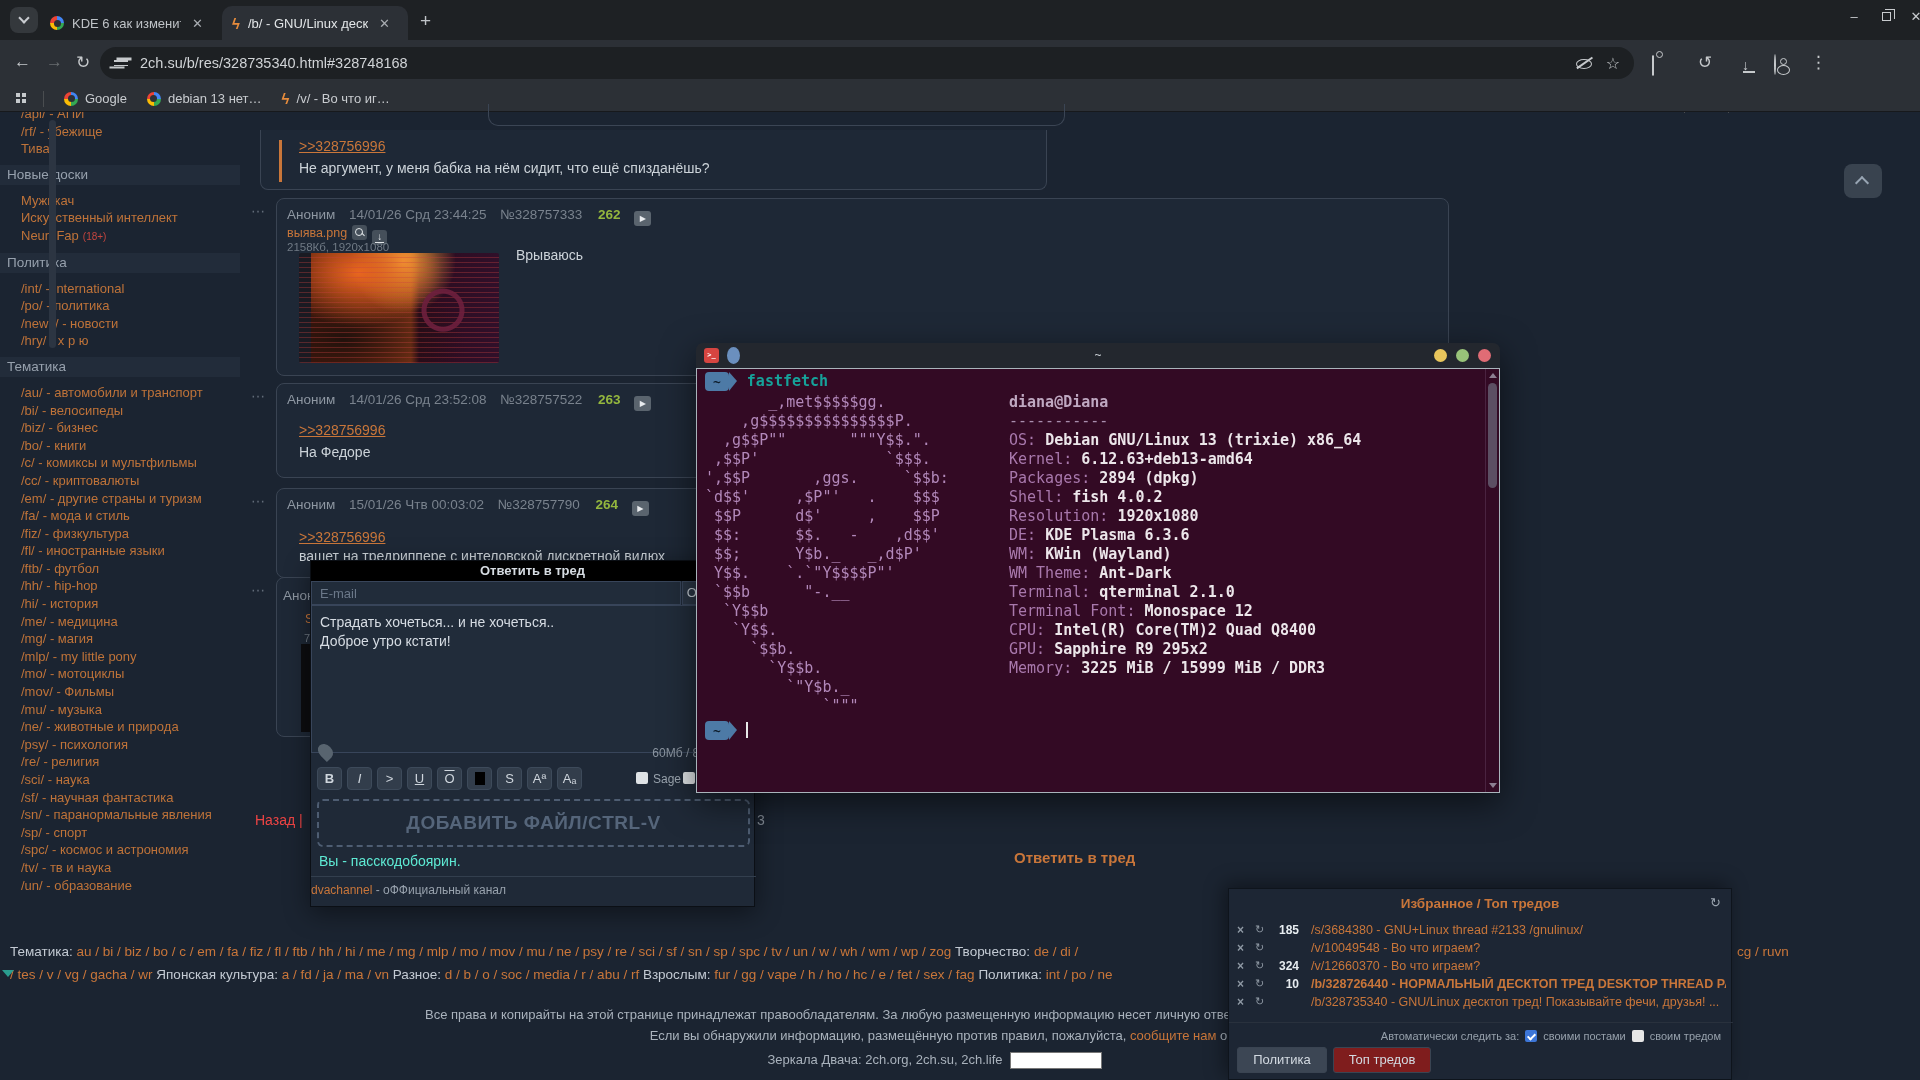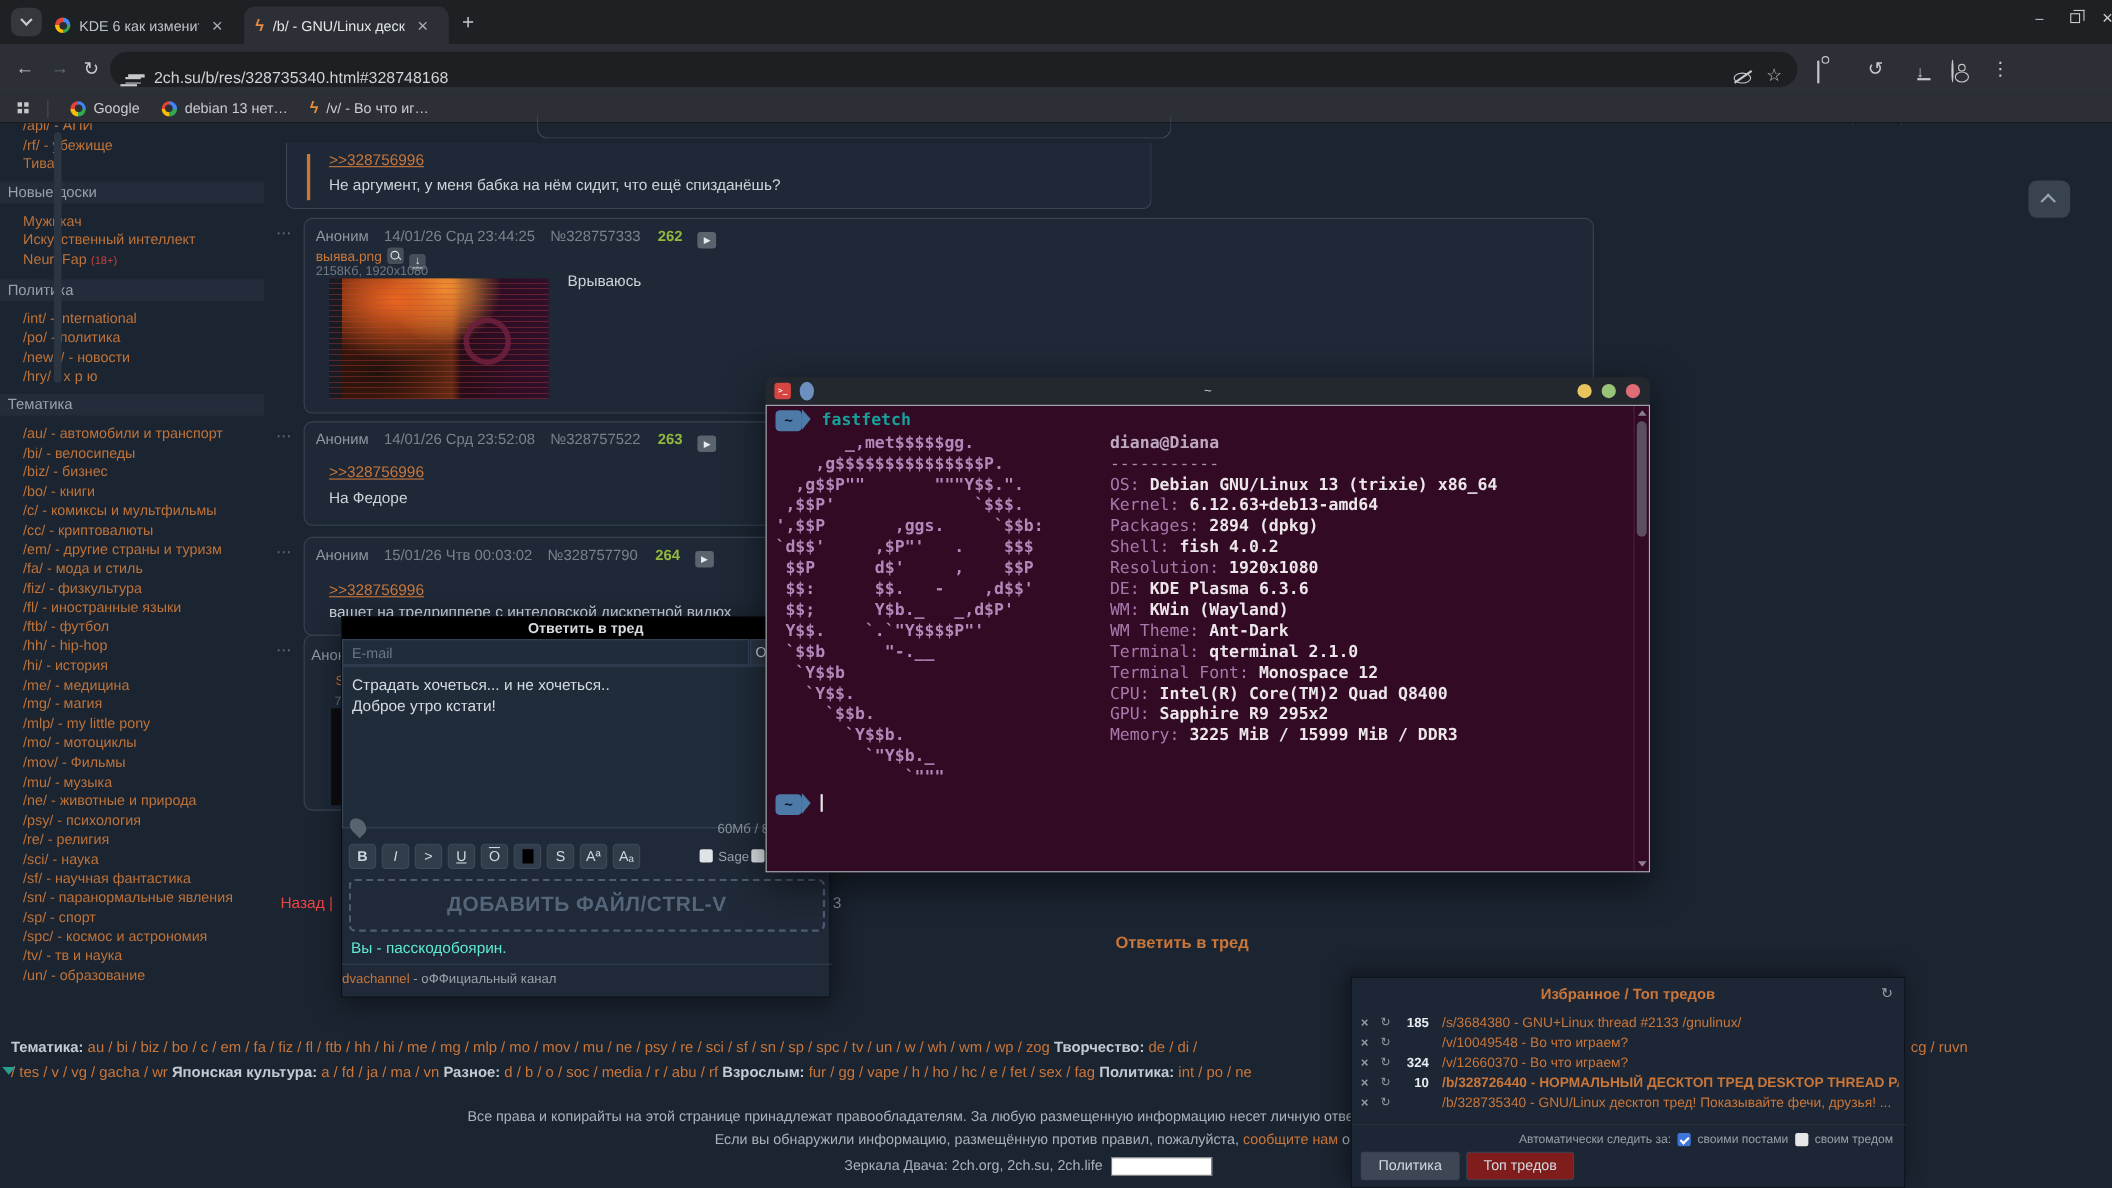"2ch.su/b/res/328735340.html#328748168" #pill { align-items: flex-end -> center }
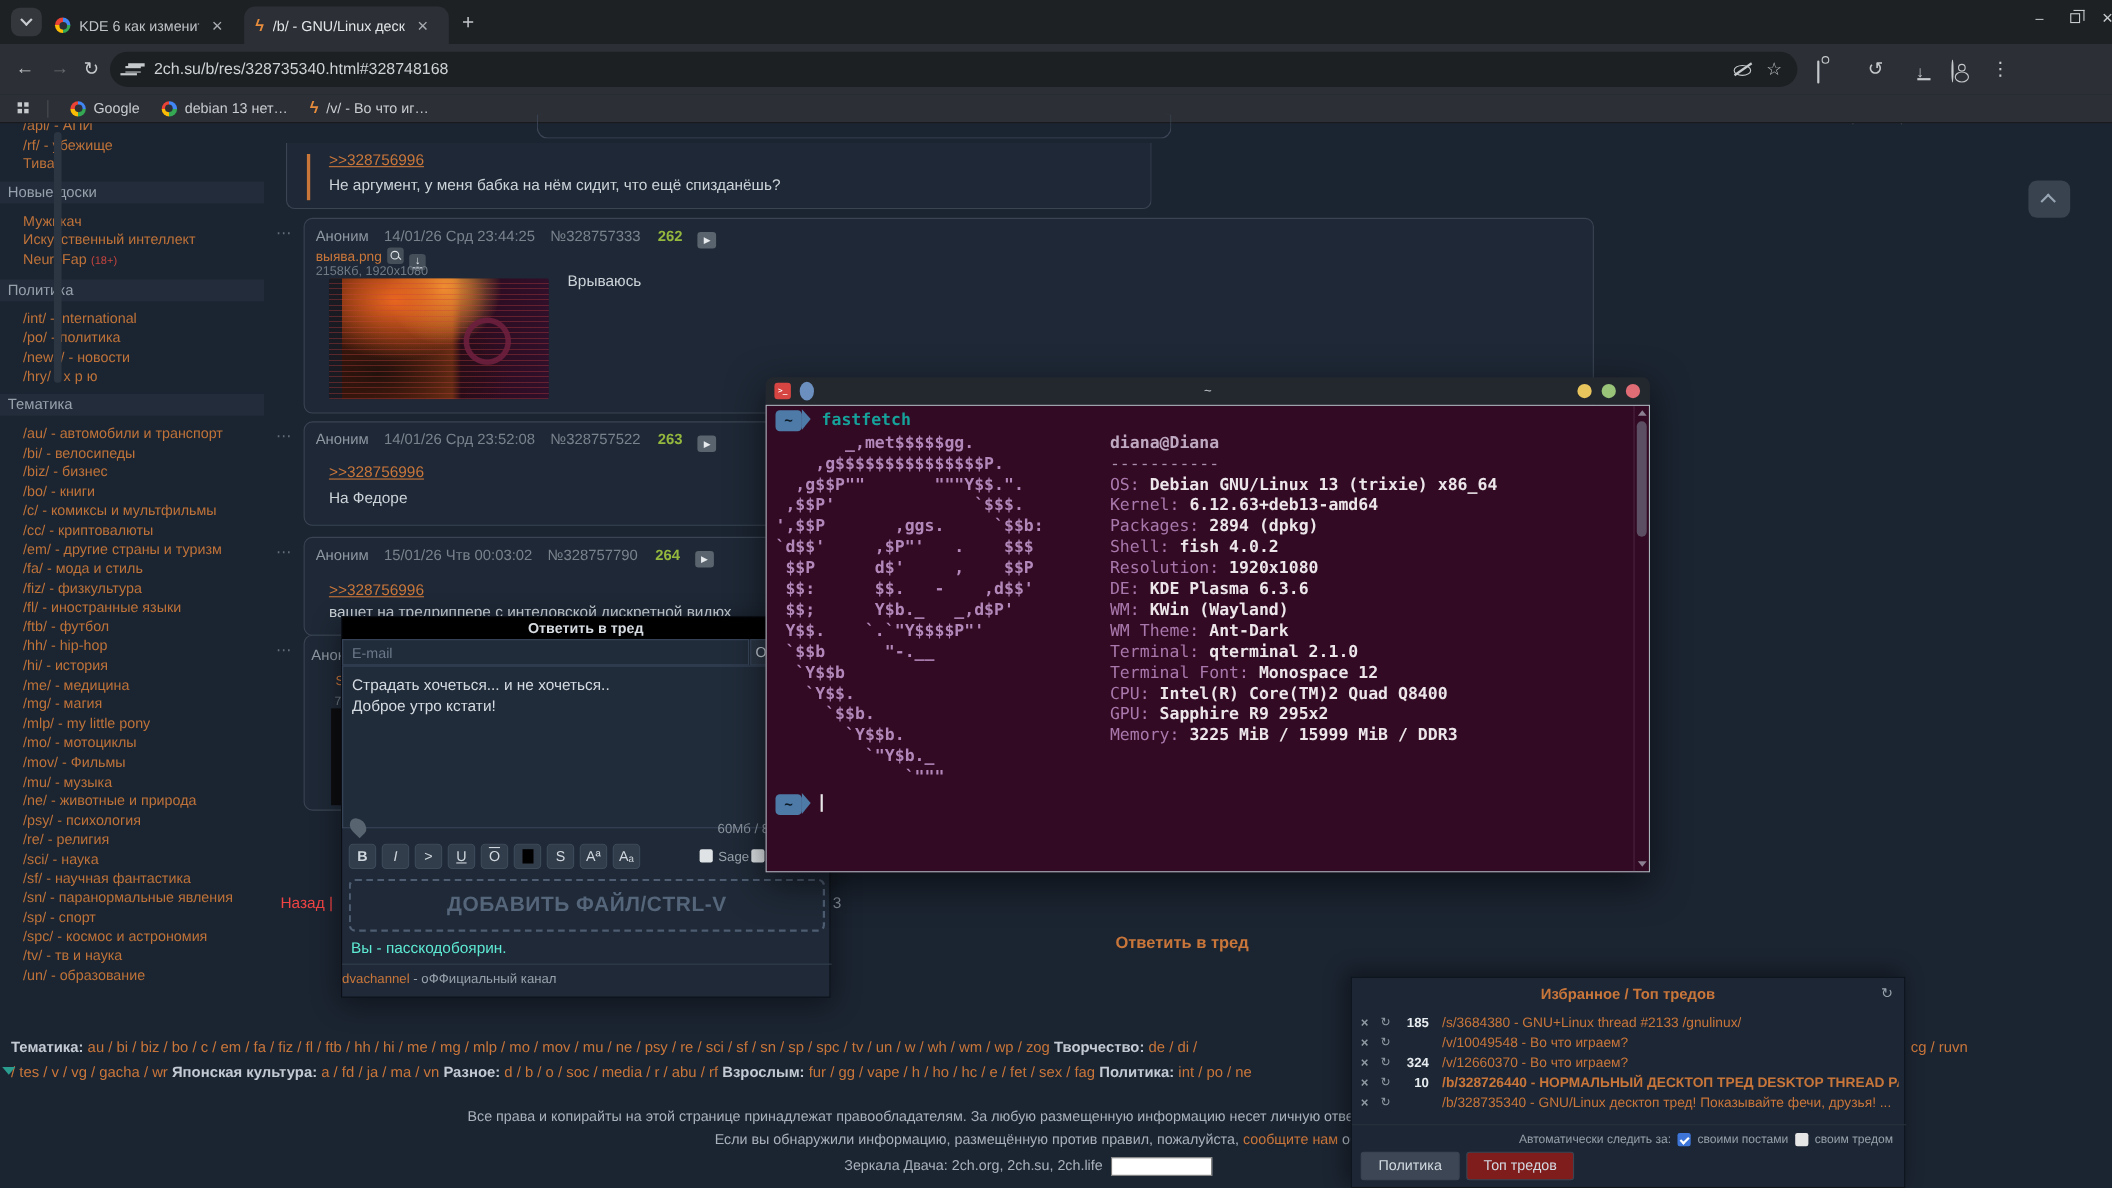"_,met$$$$$gg." #ascii { font-weight: bold -> normal }
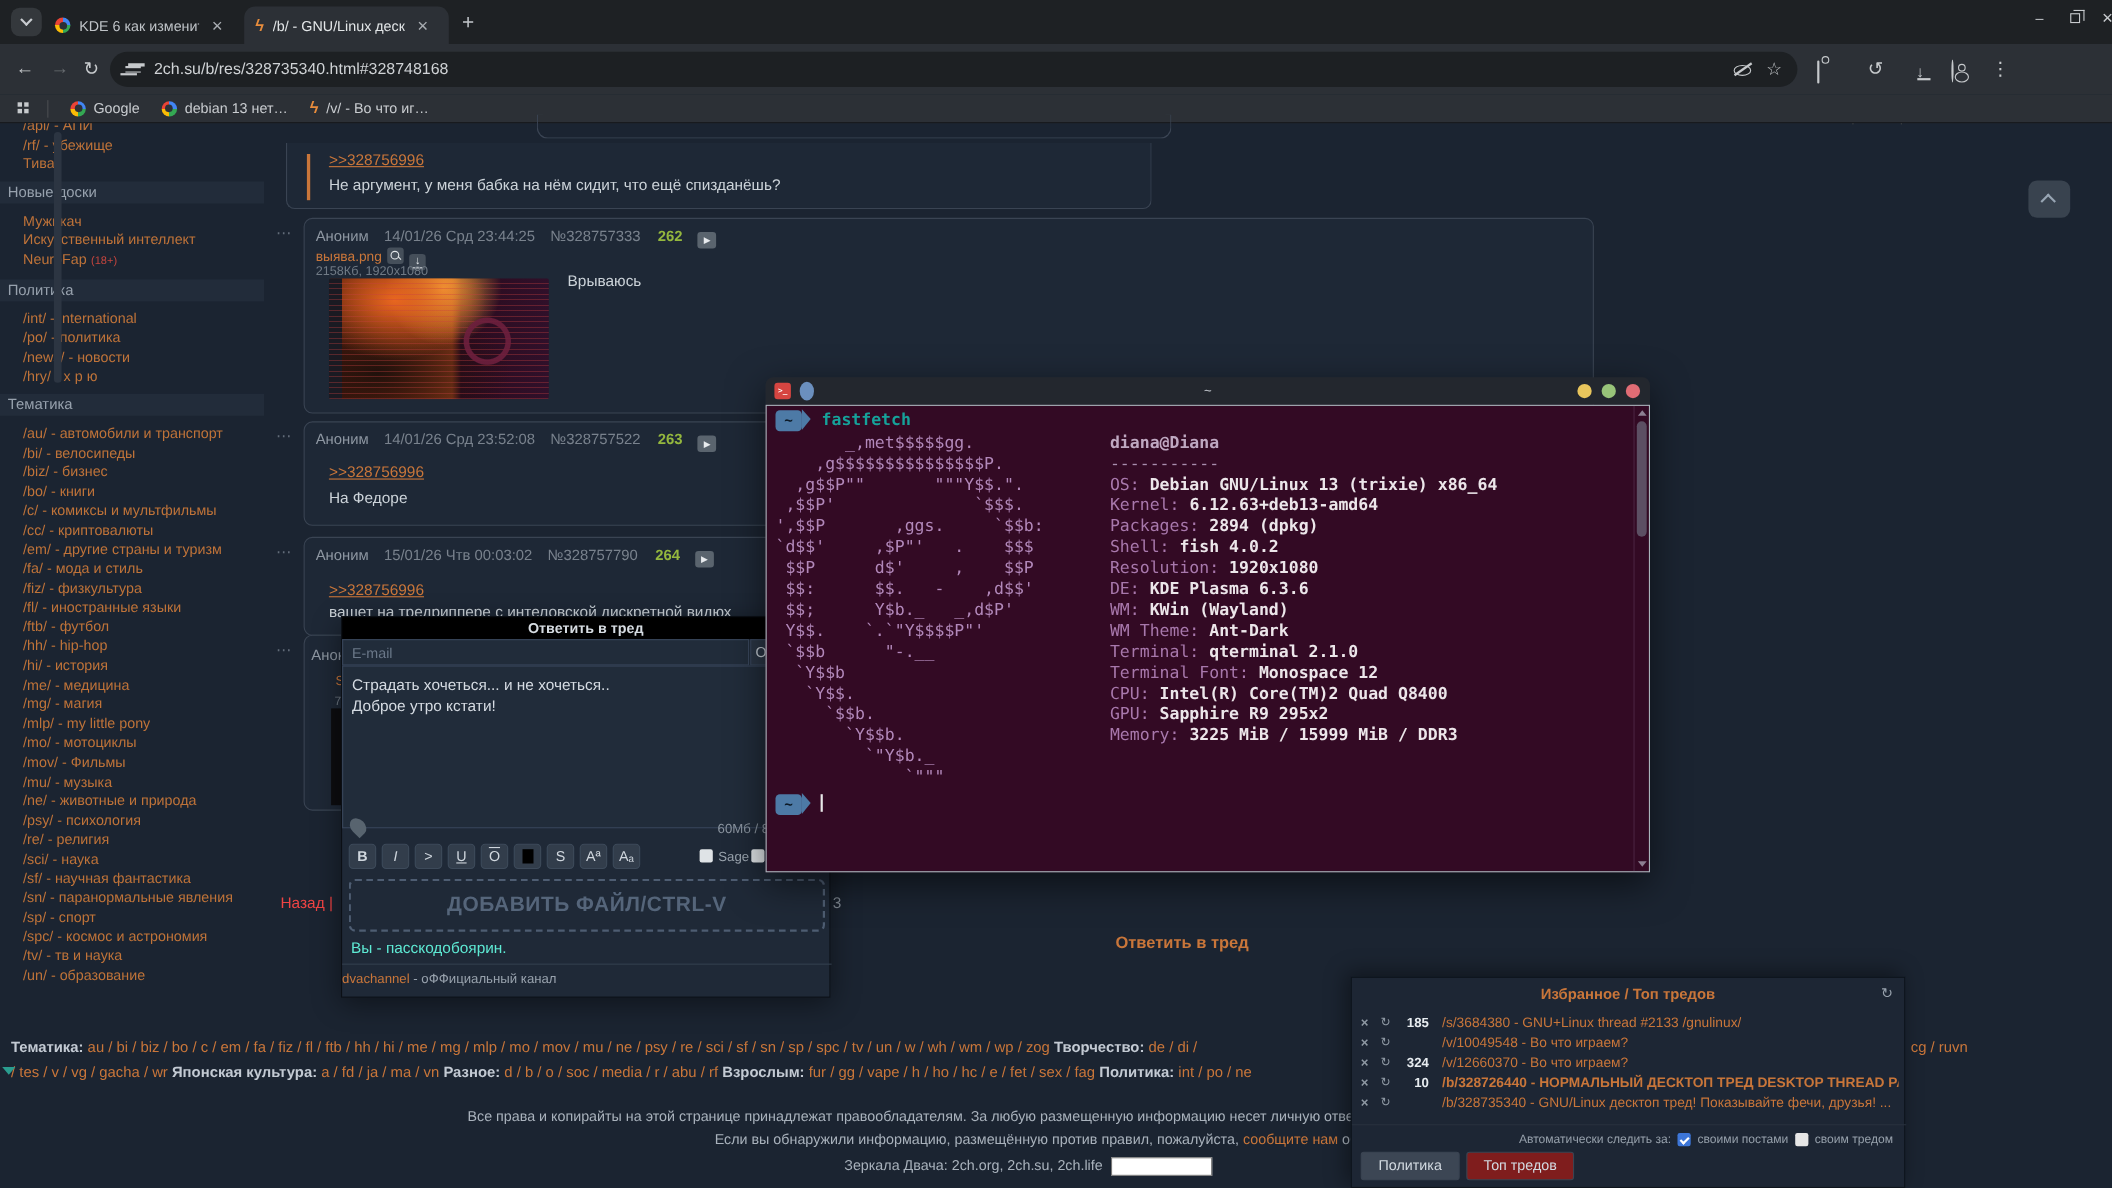"Тематика:" .flbl { font-weight: bold -> normal }
